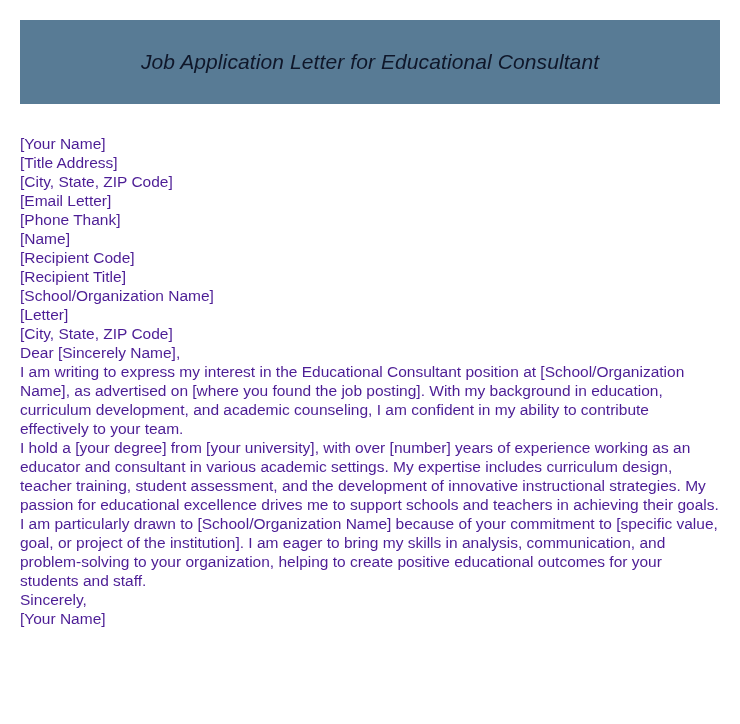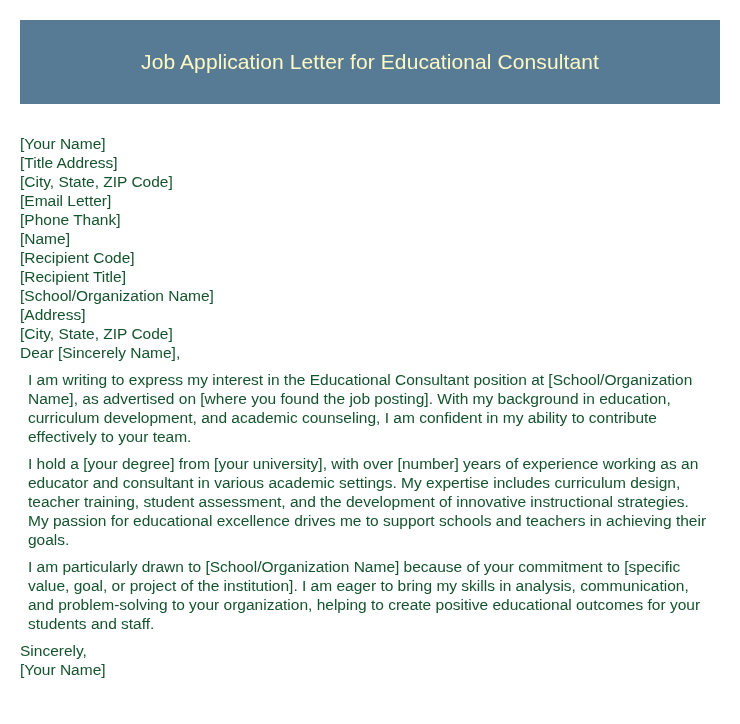"Job Application Letter for Educational" .header-title { color: #fef9c3 -> #0f172a; font-style: none -> italic }
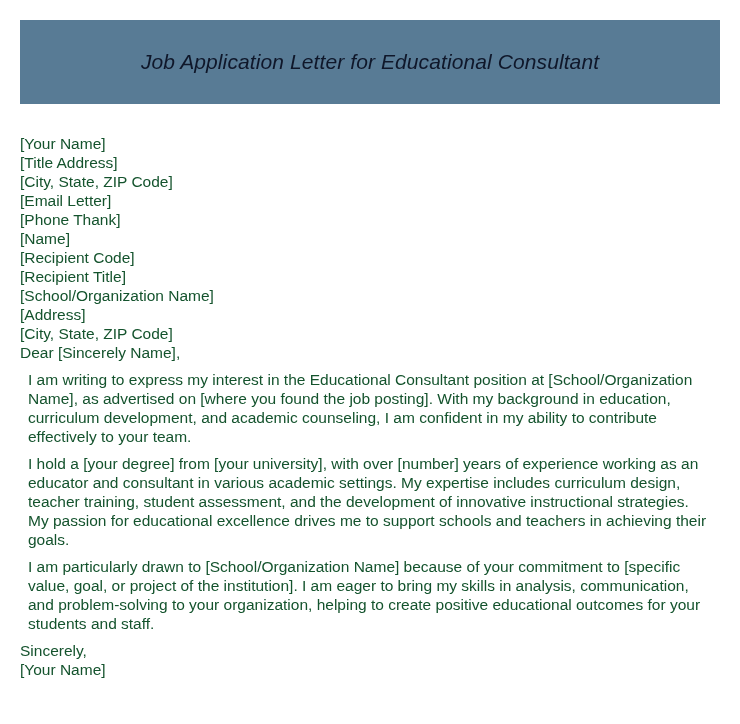"[Your Name]" .letter { color: #14532d -> #4c1d95 }
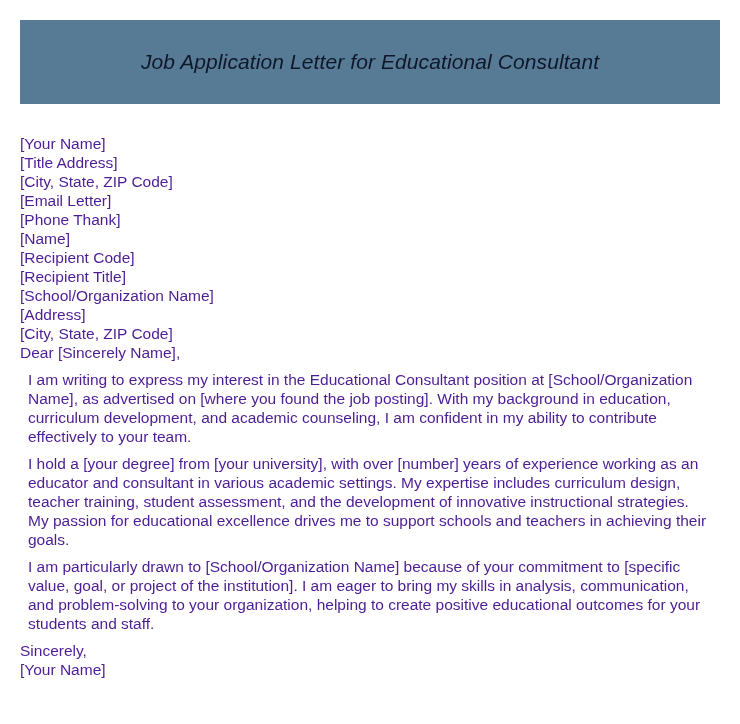"[Address]" span.line { text: Address -> Letter }
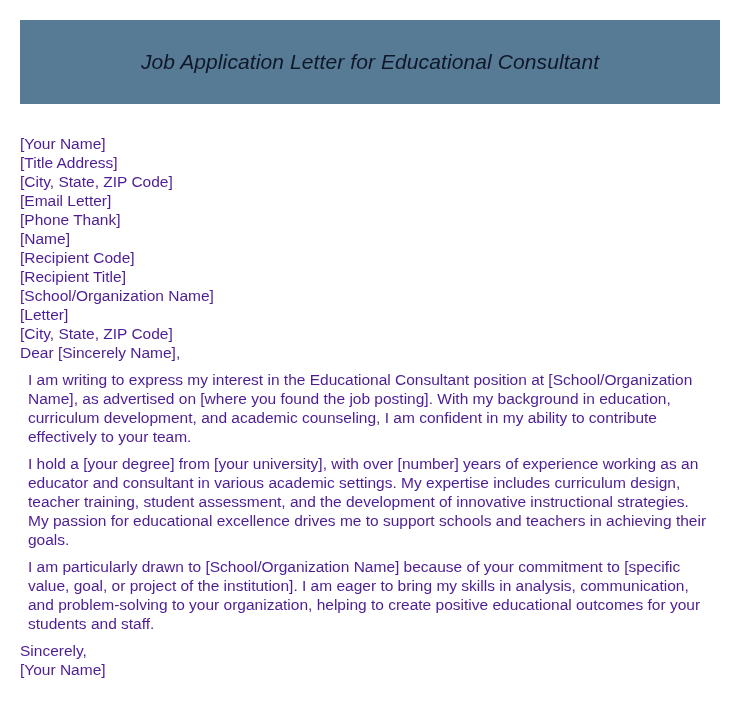"I am writing to express" .letter p { margin: 8px -> 0 }
